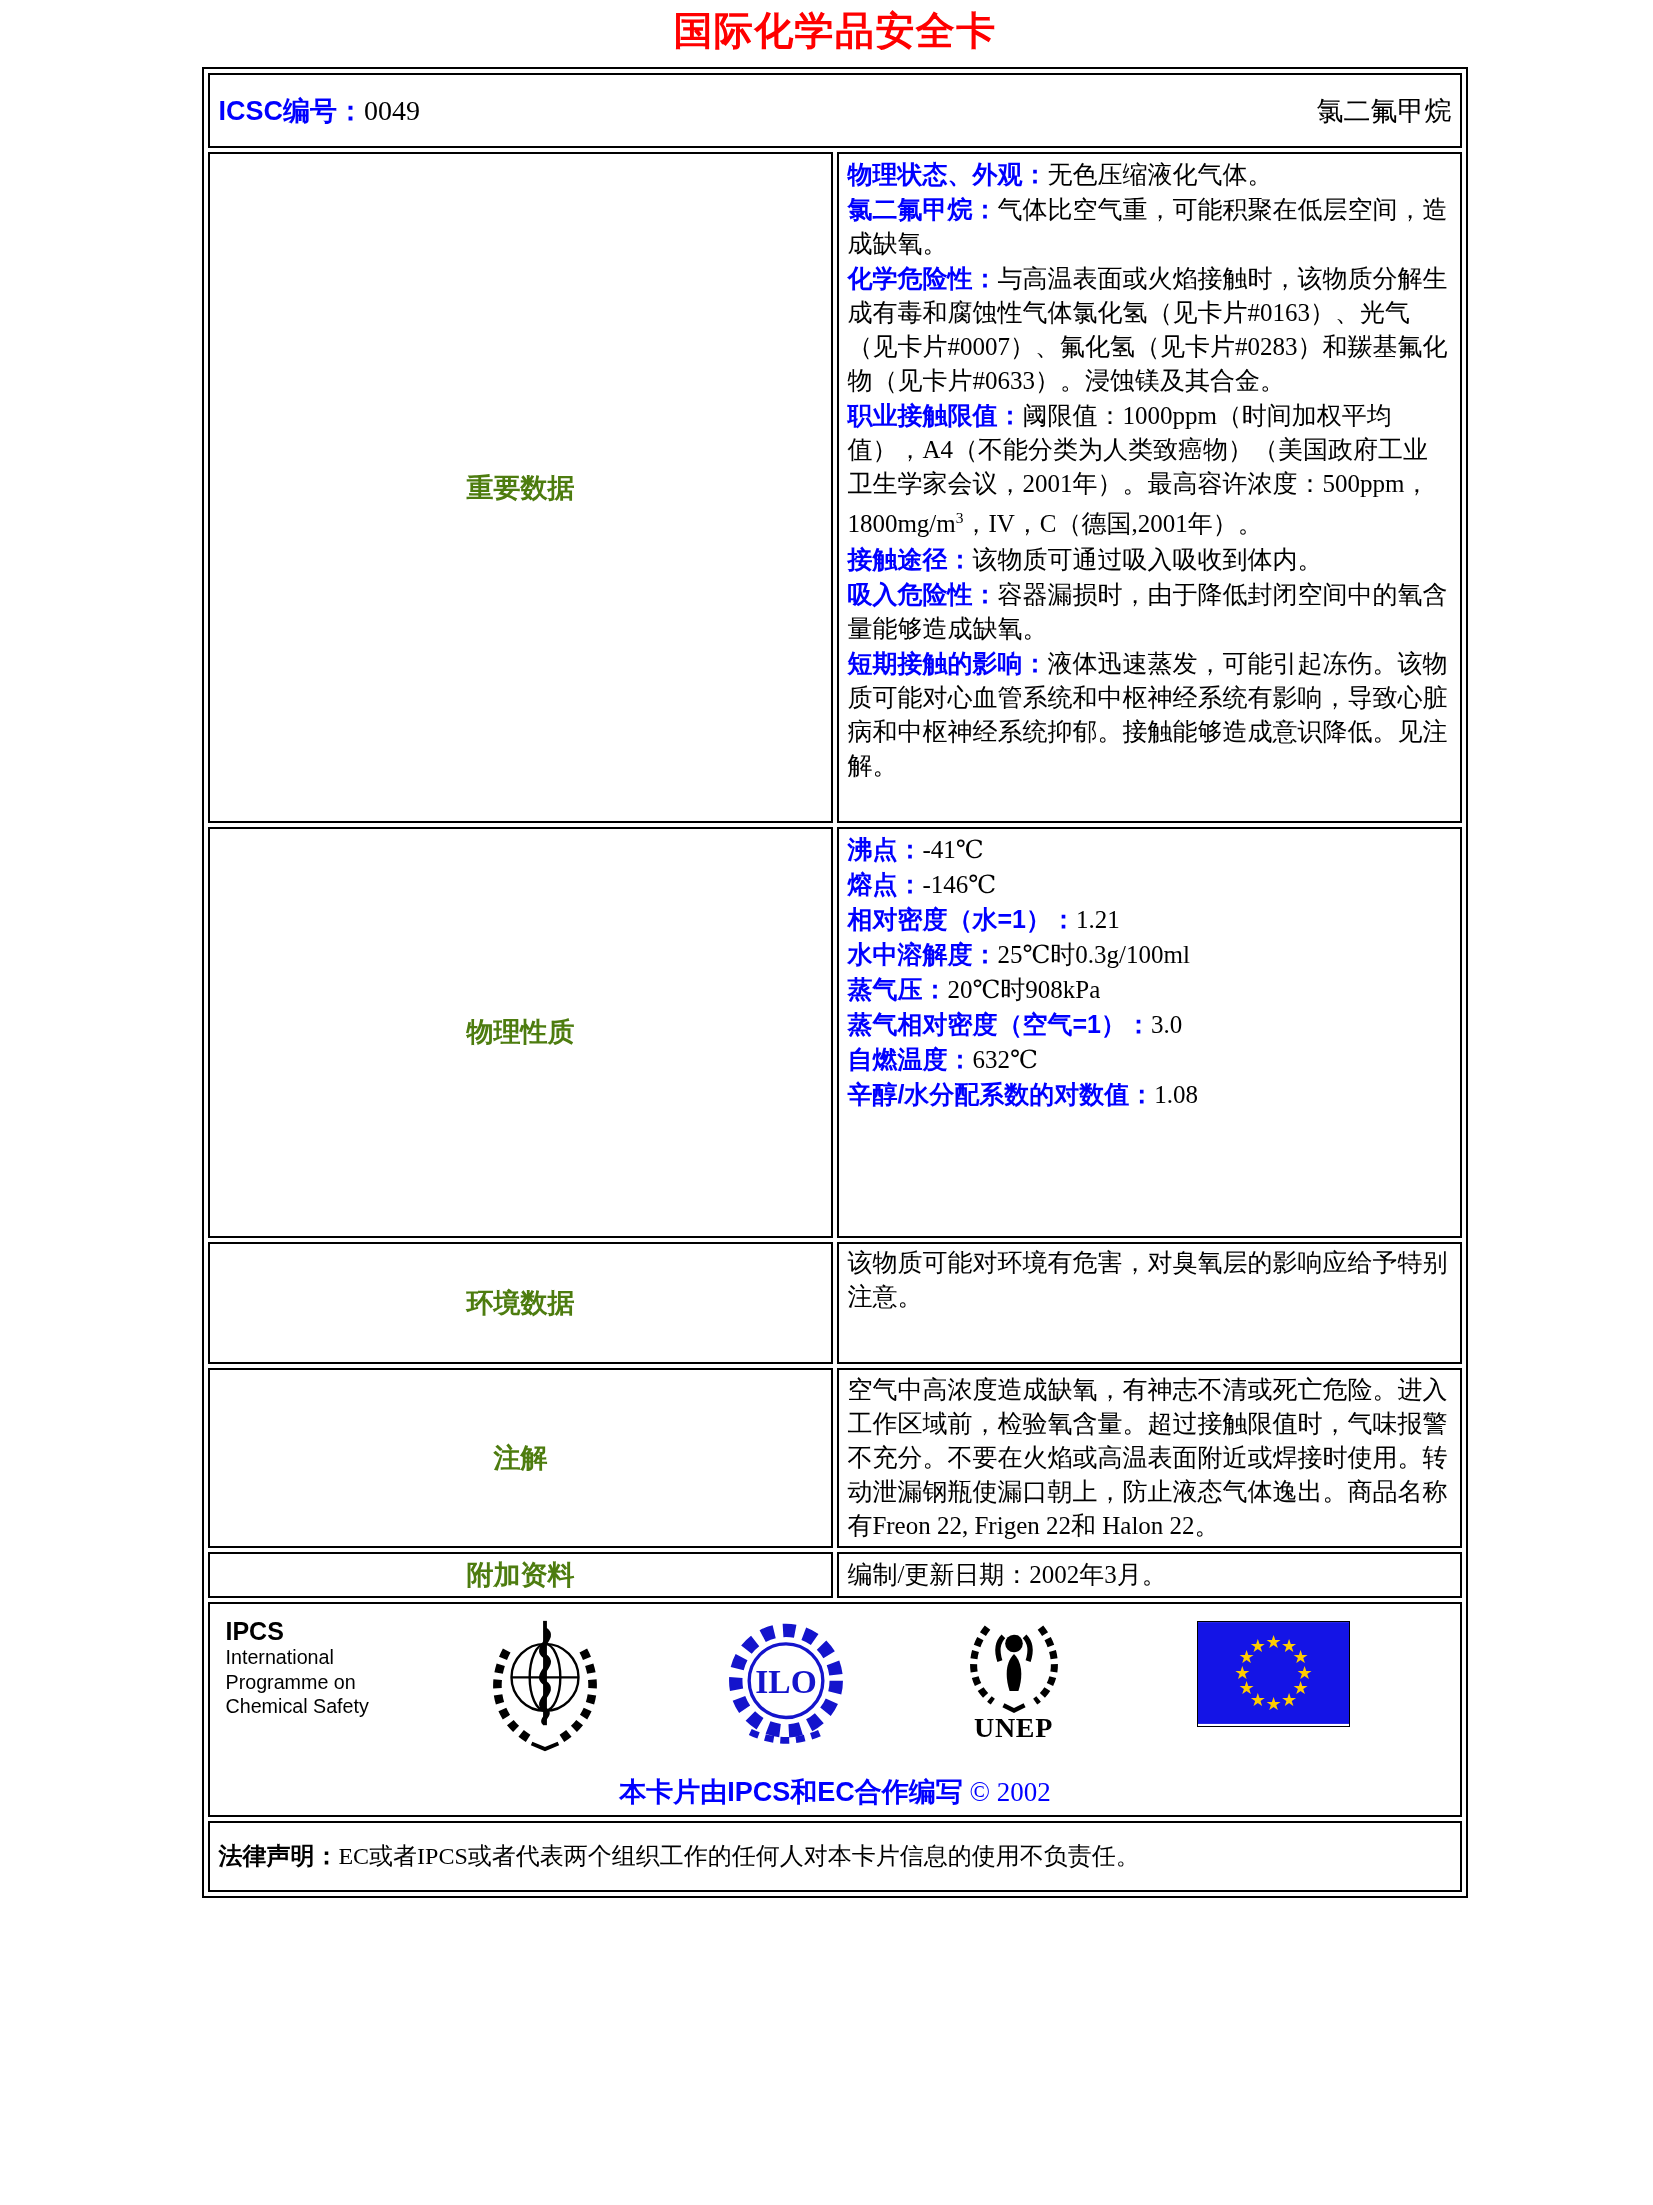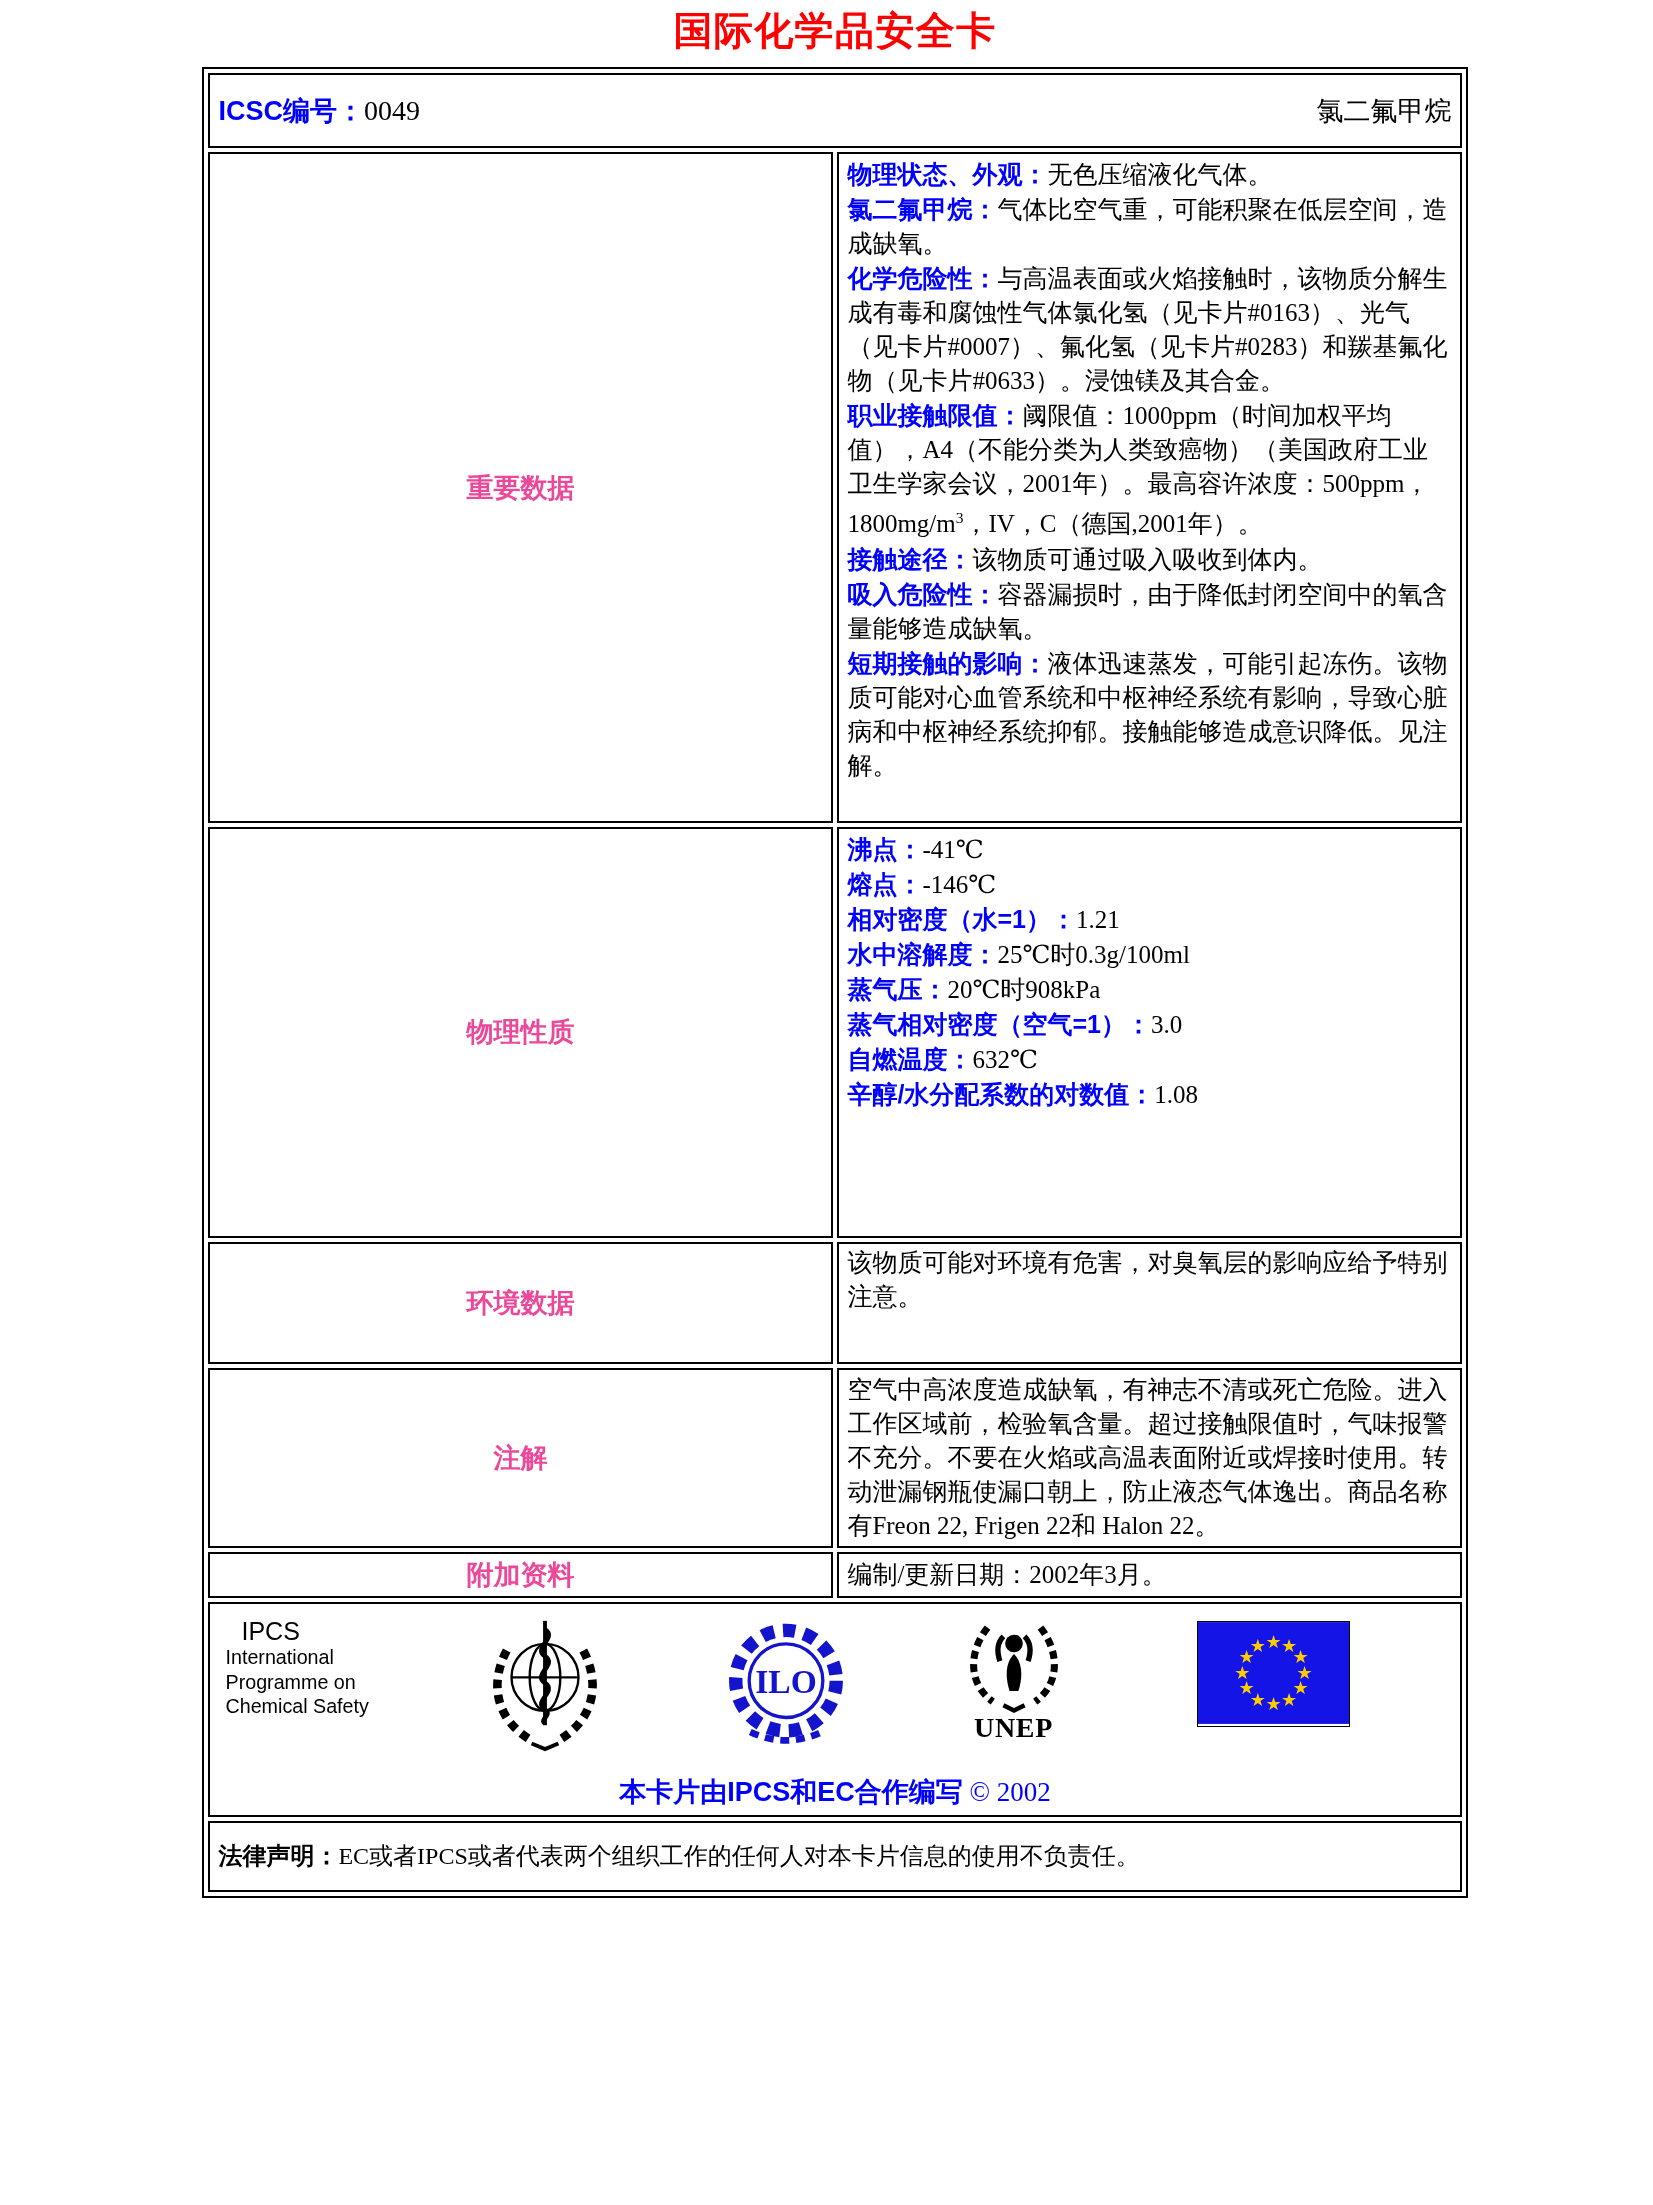"重要数据" td.lbl { color: #ec4899 -> #4d7c0f }
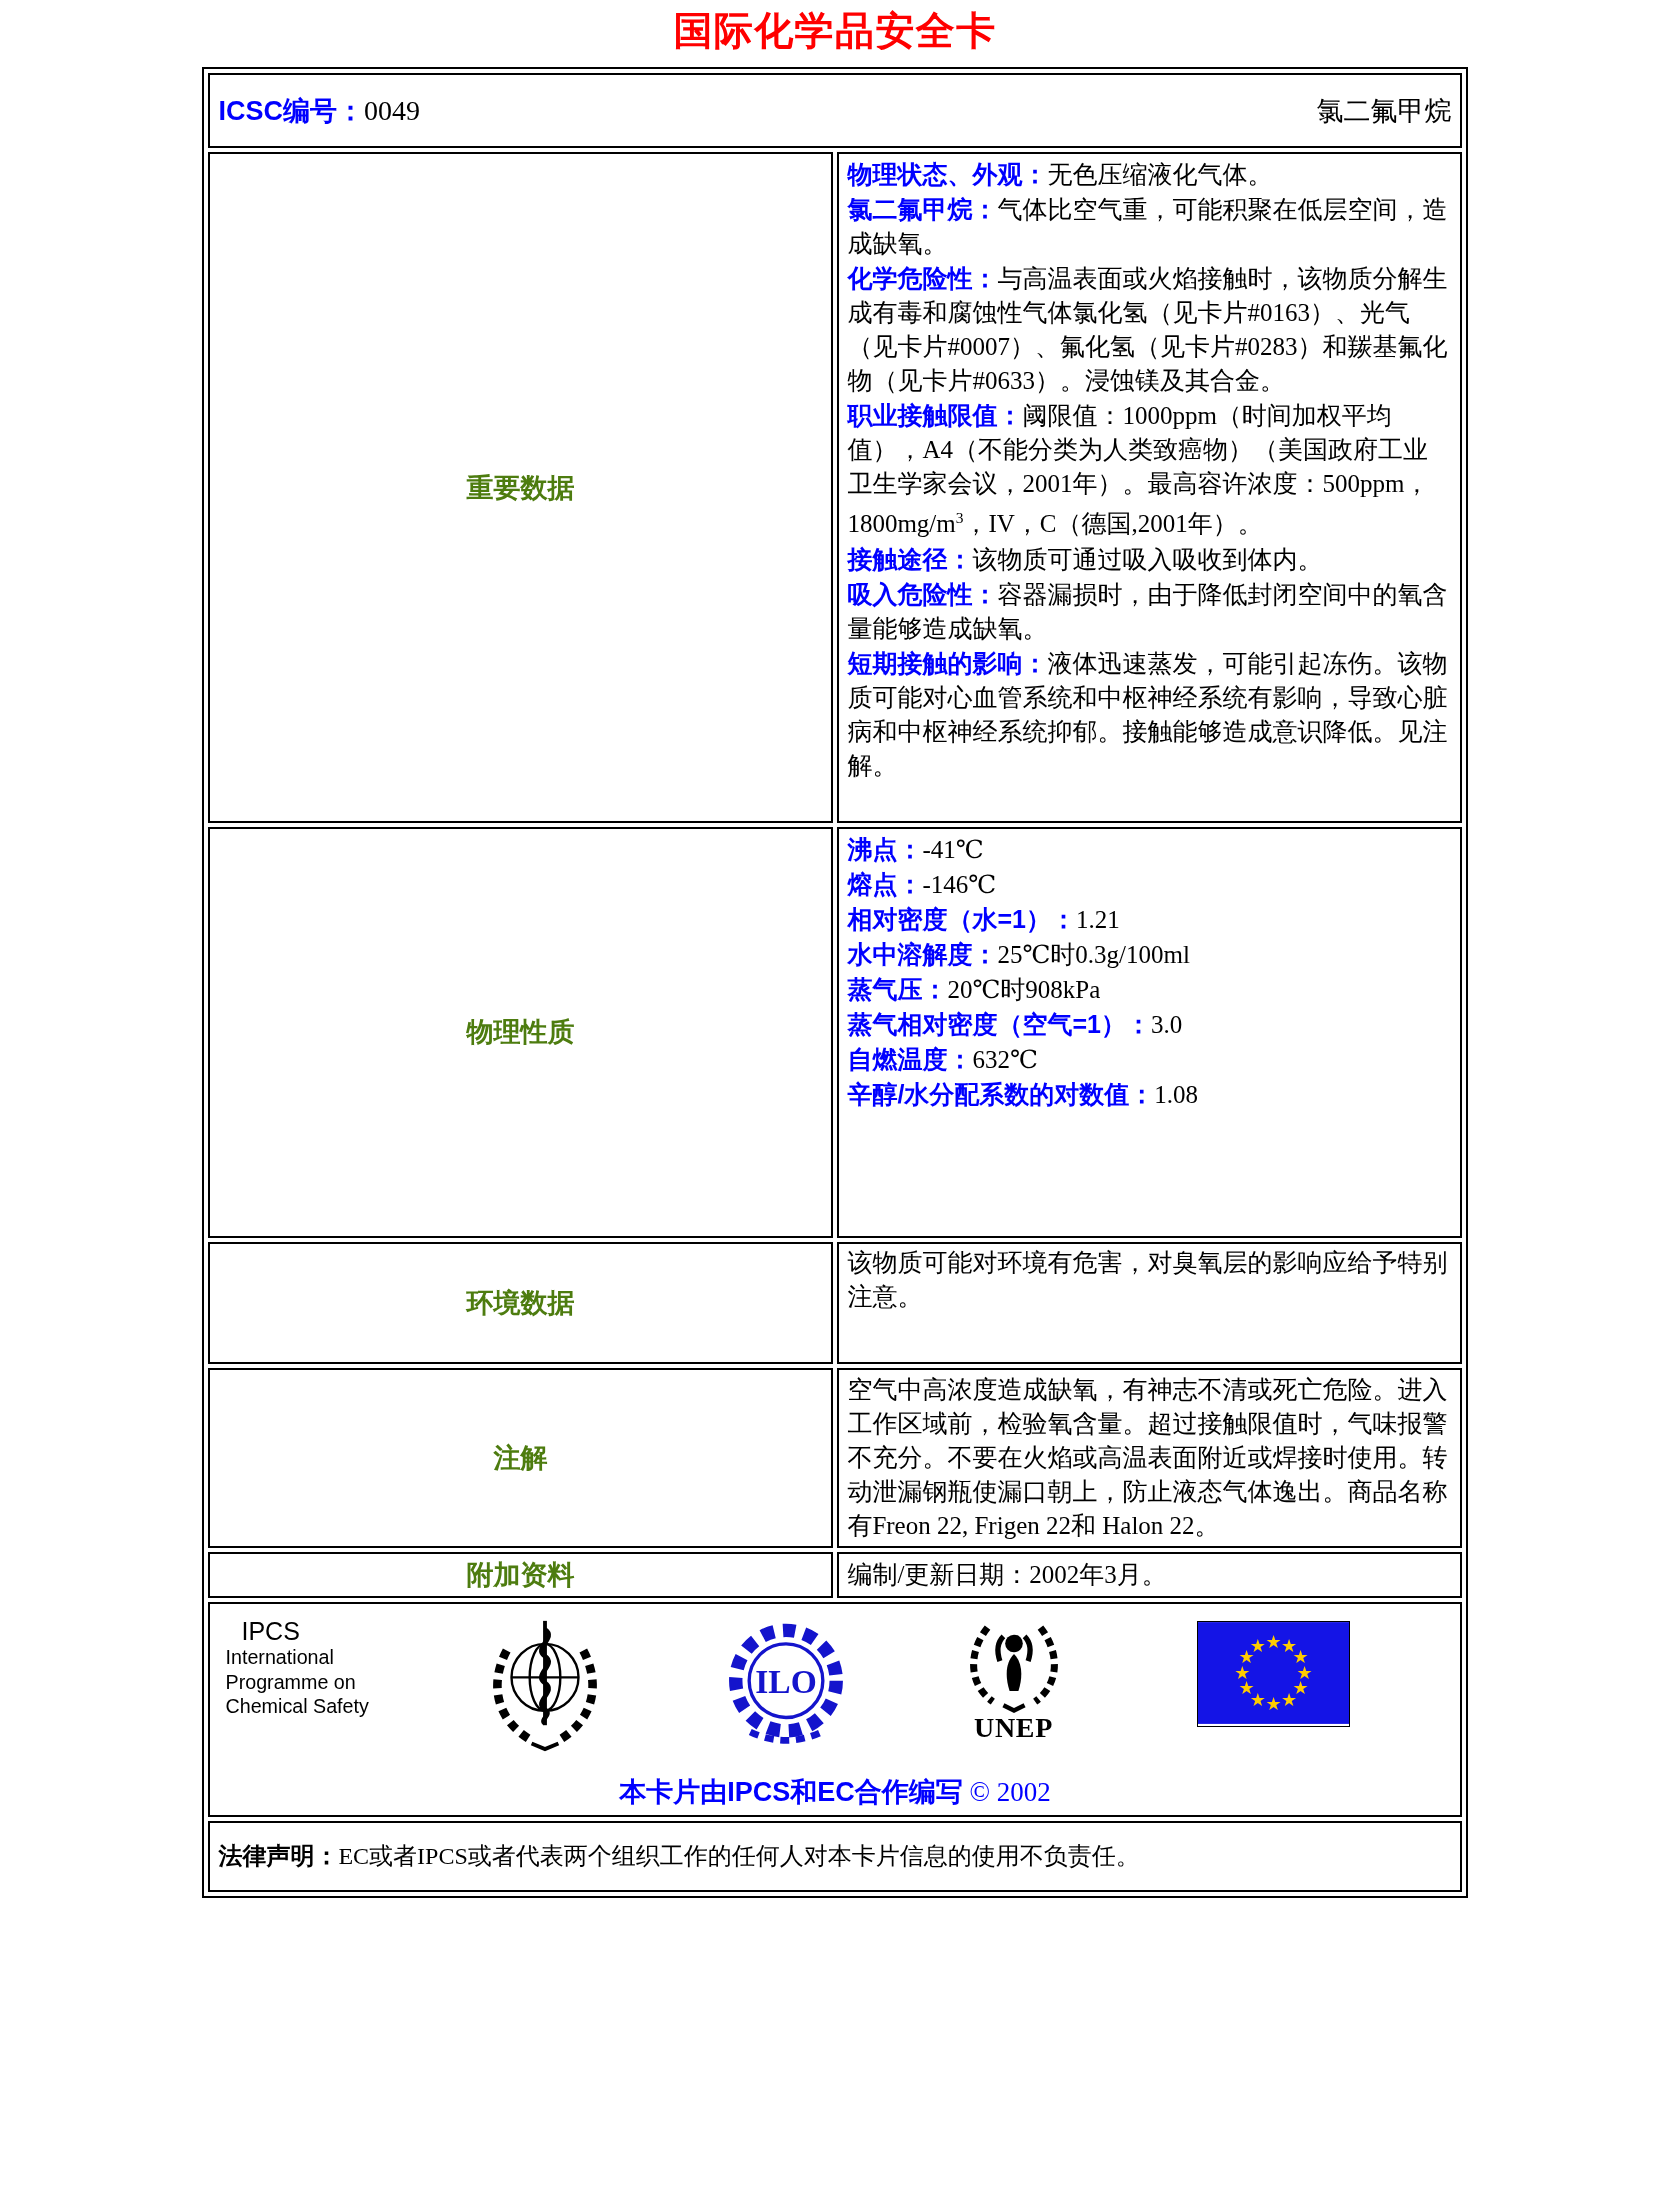"IPCS" .ipcs-title { font-weight: normal -> bold; margin-left: 16px -> none }
